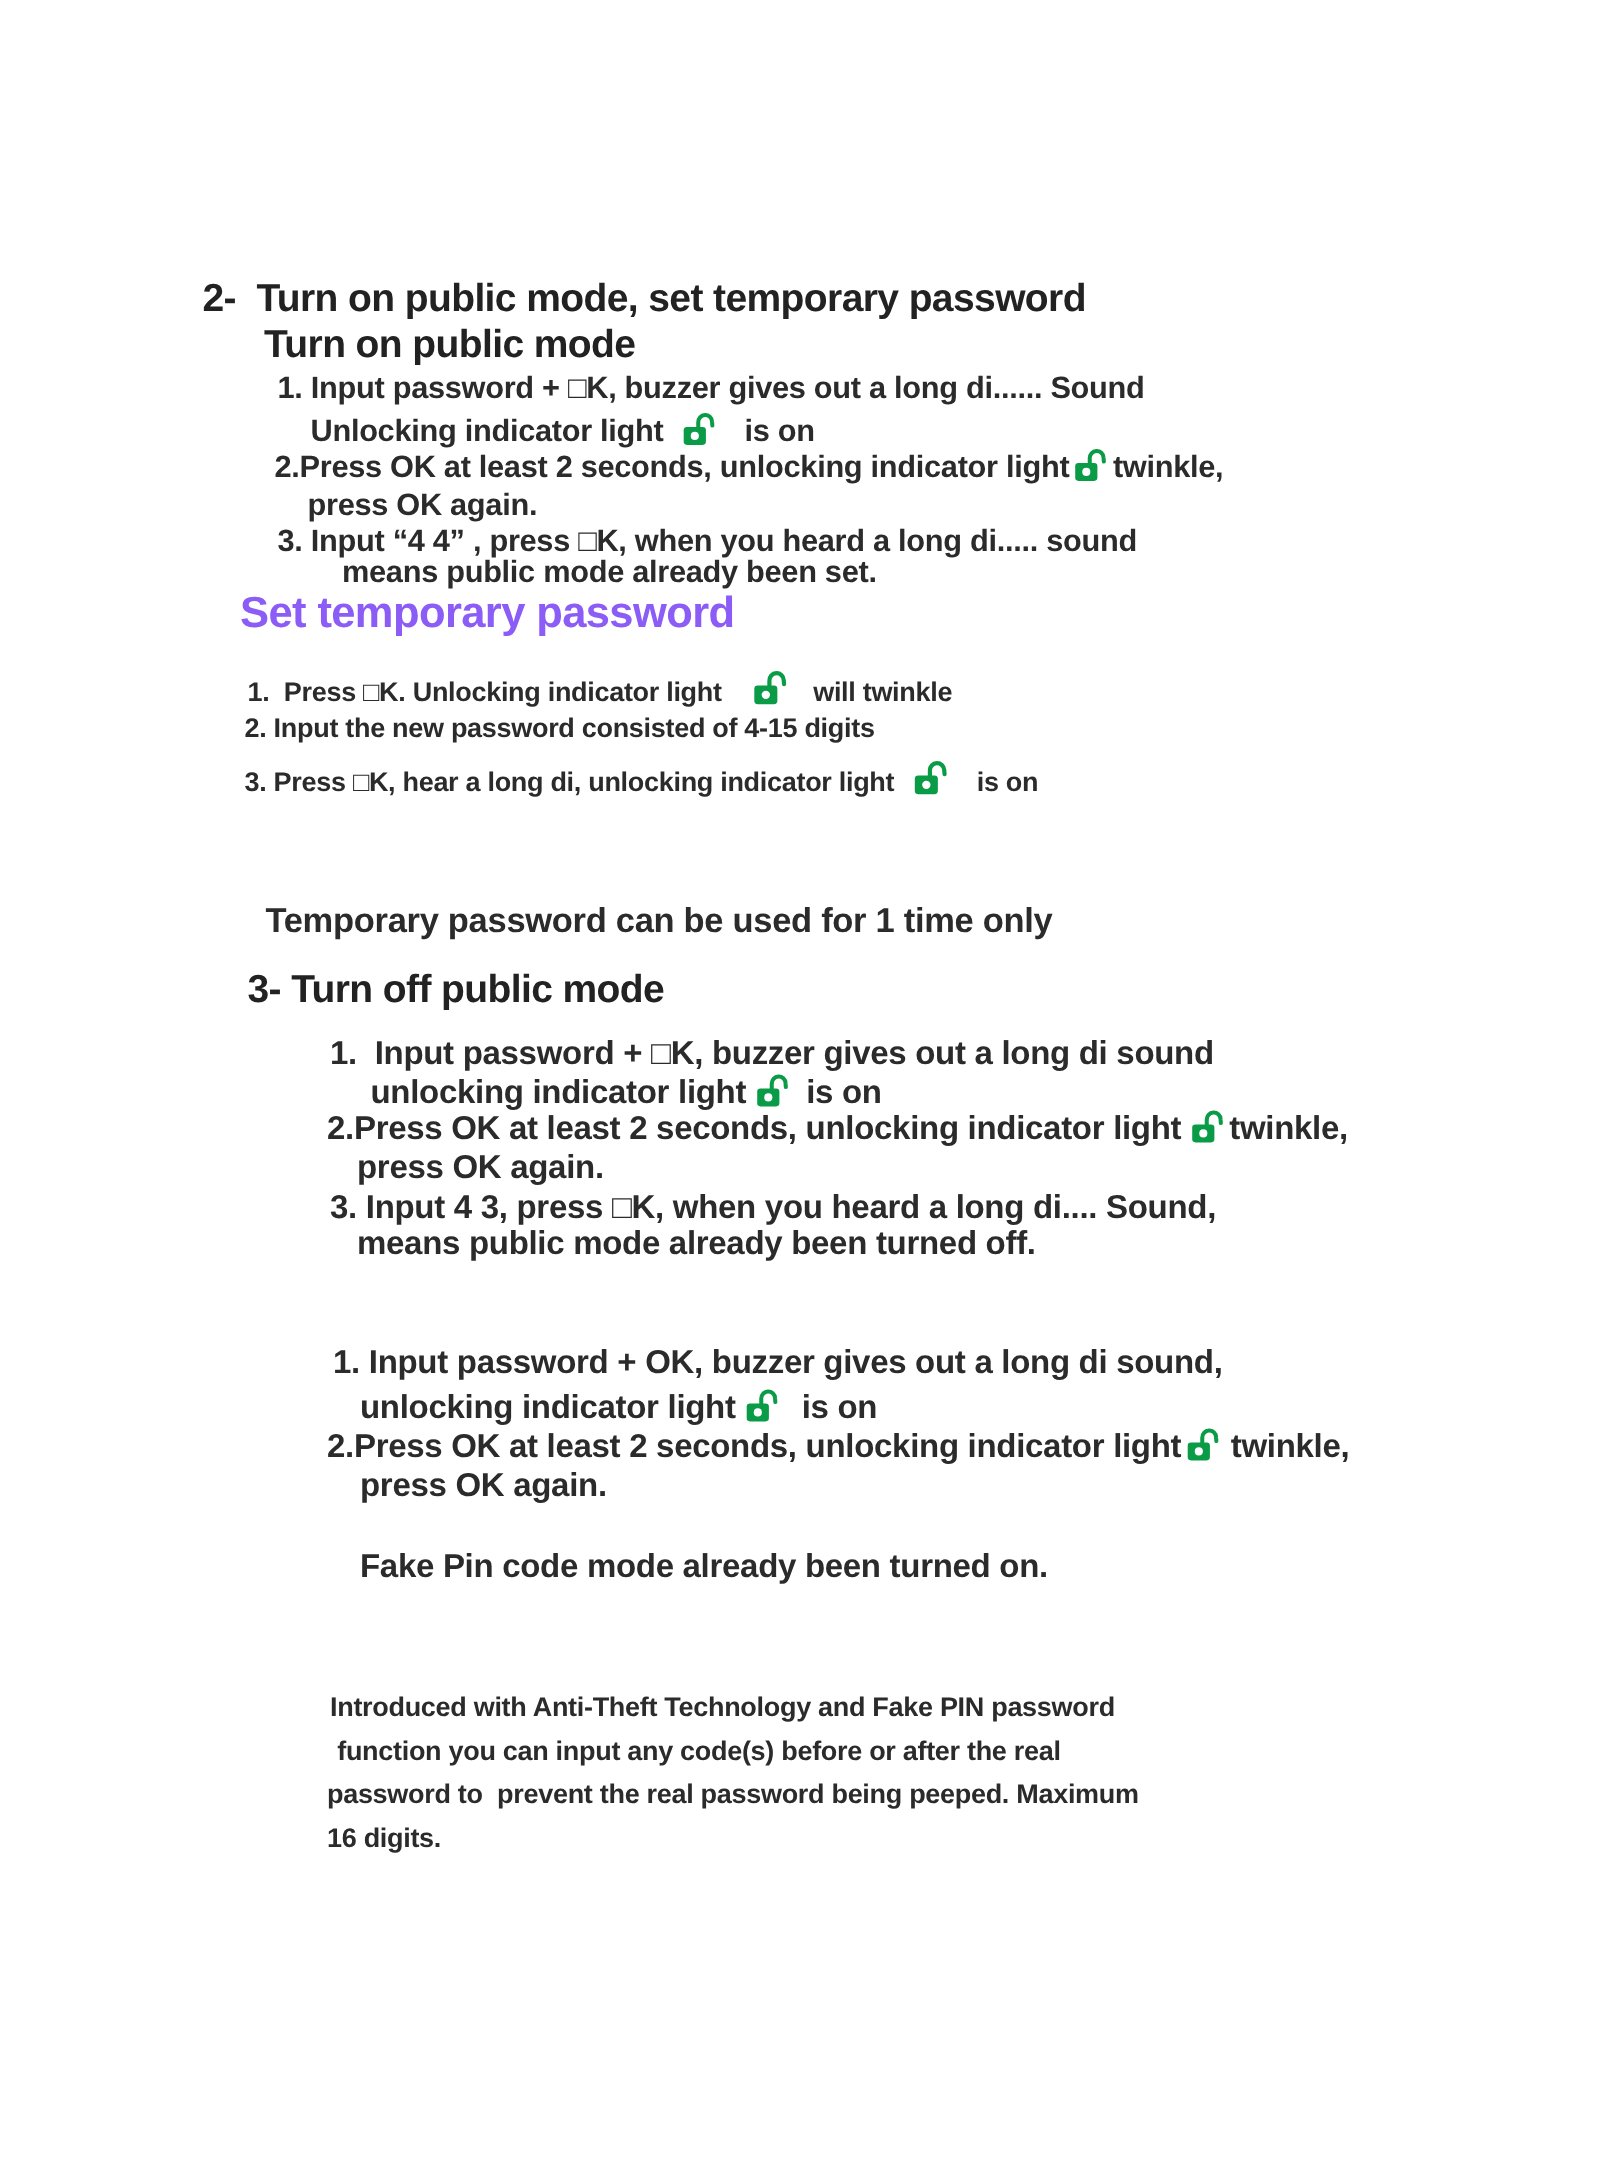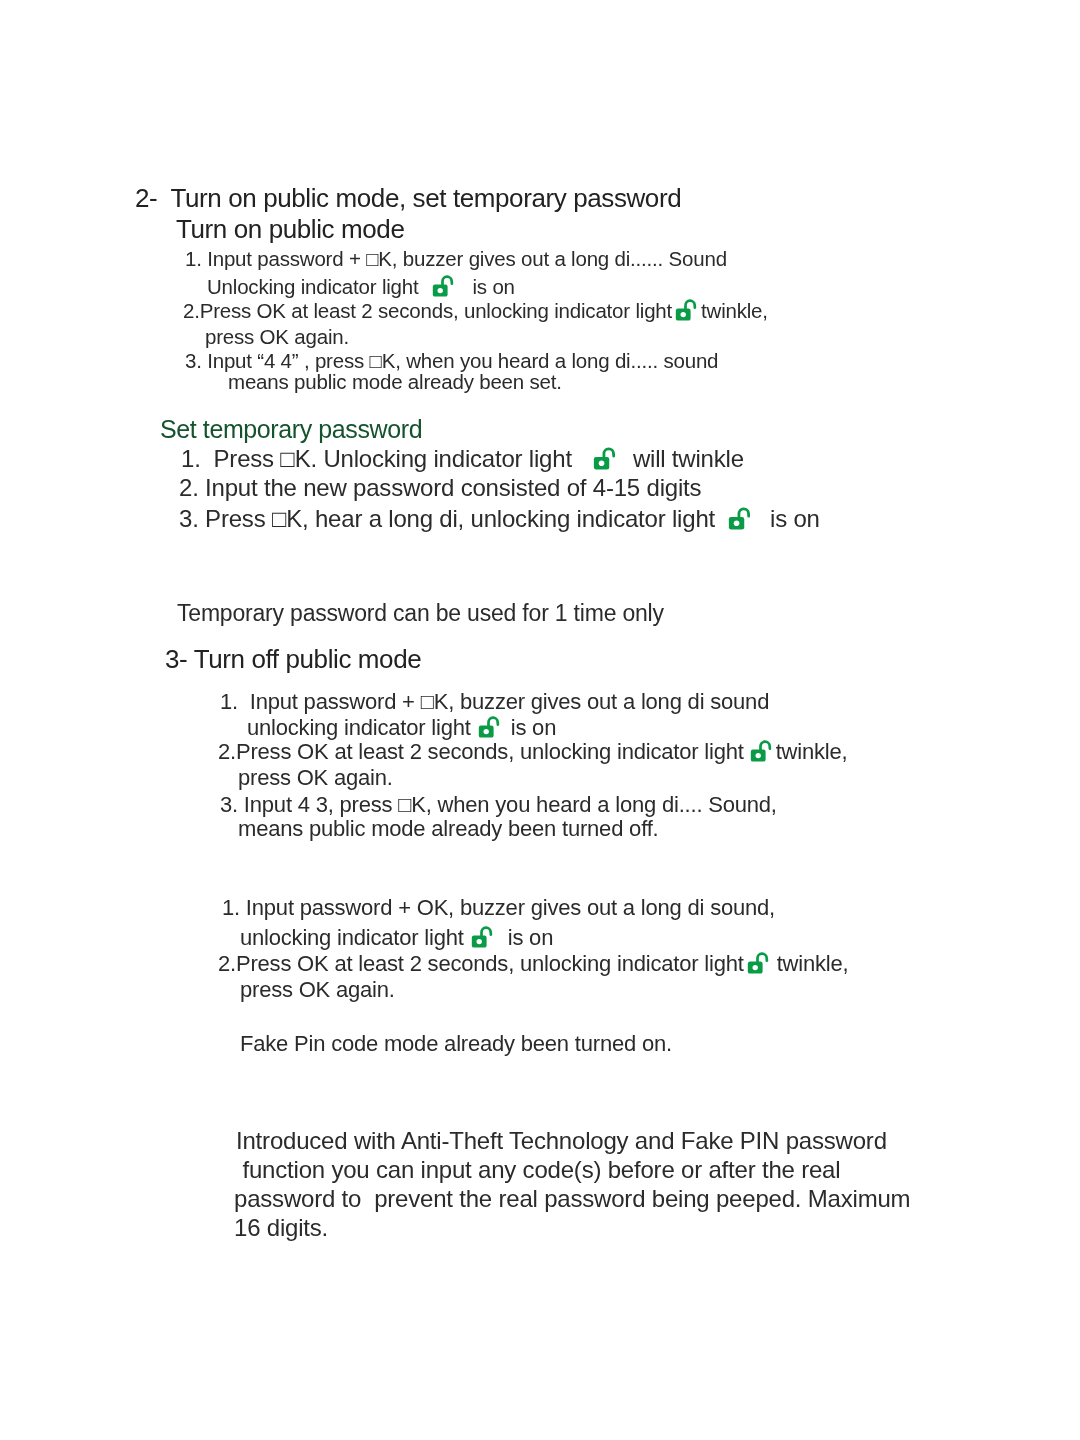"2- Turn on public mode," .ln { font-weight: normal -> bold }
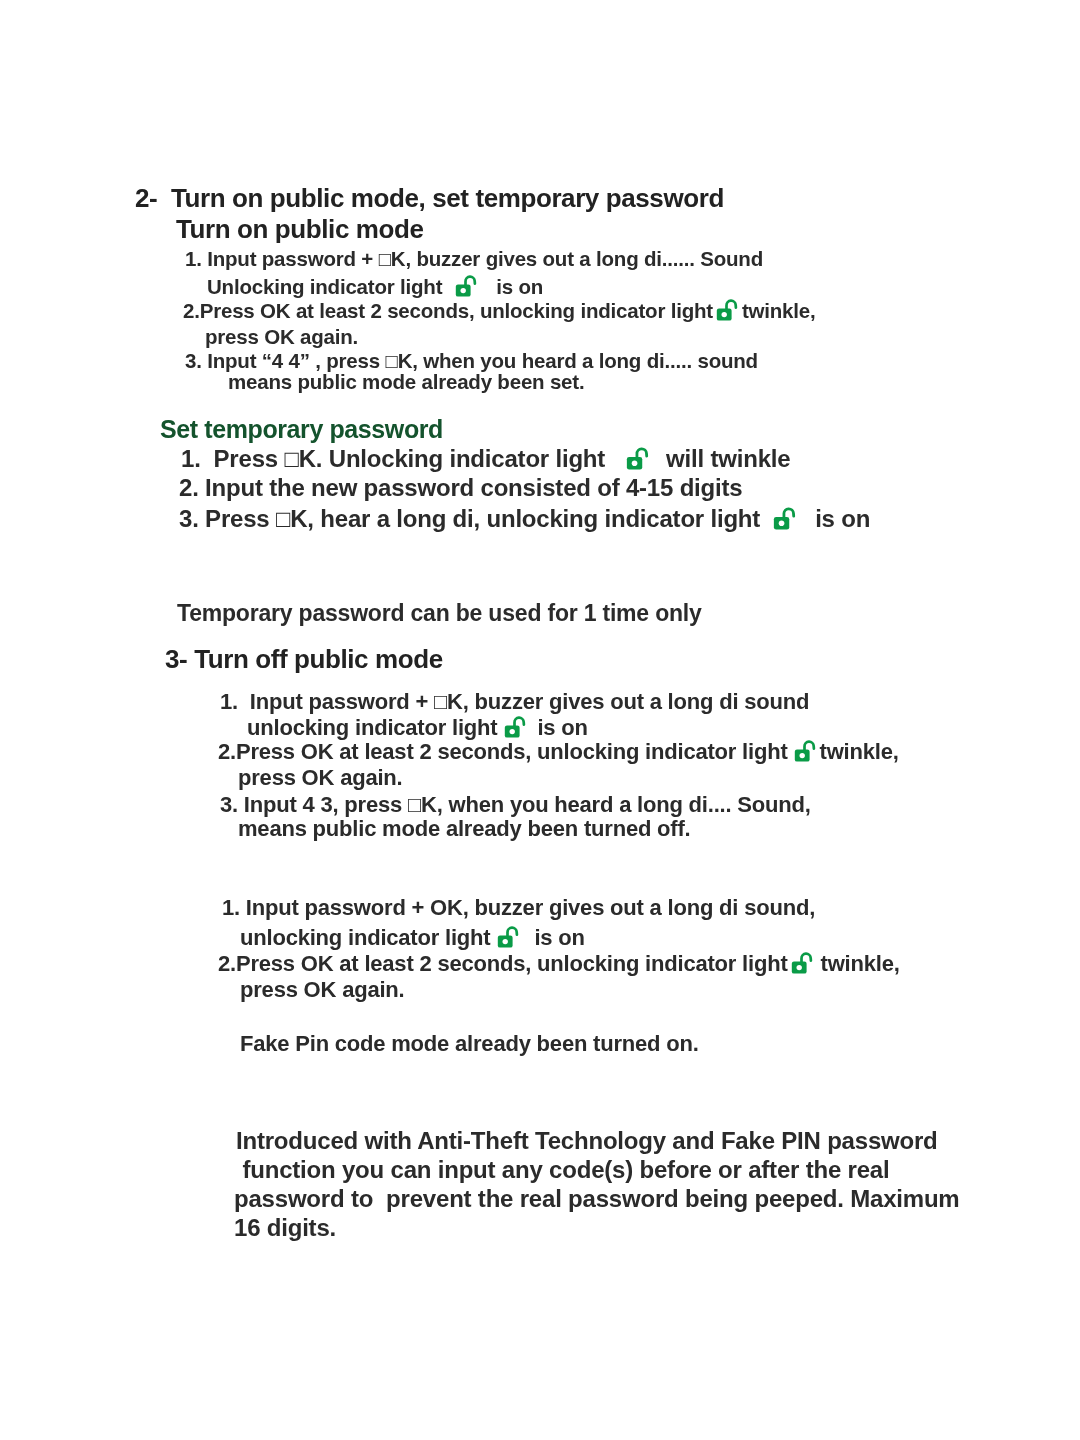"Set temporary password" .h2 { color: #14532d -> #8b5cf6; font-size: 25px -> 29px; margin-top: 22px -> none }
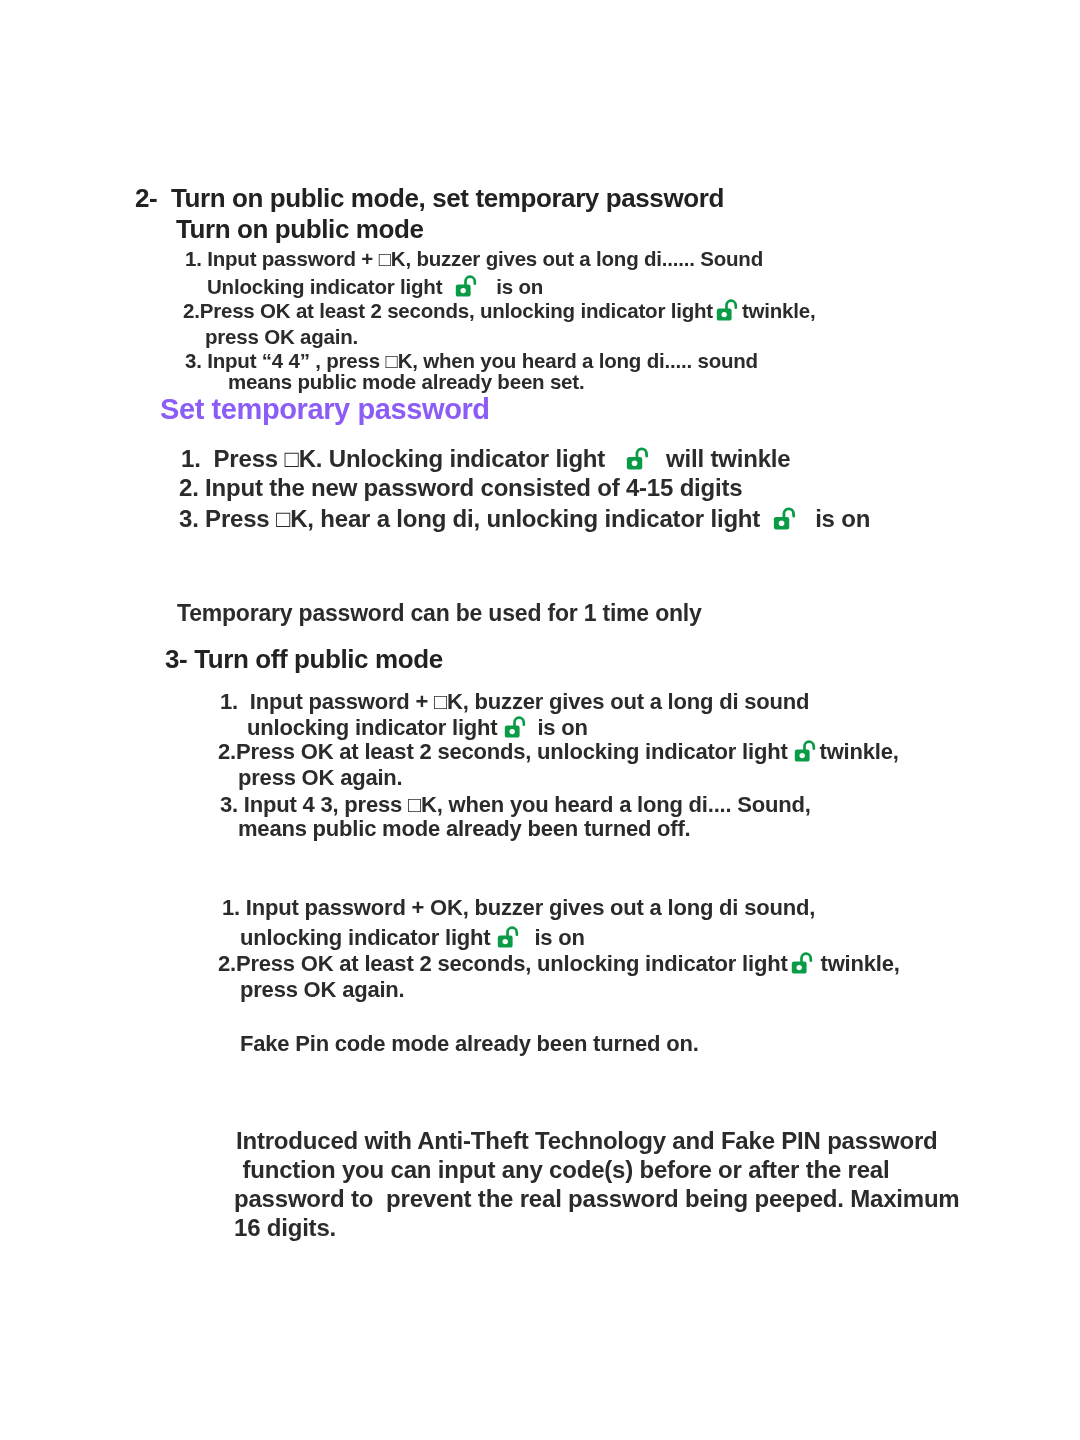"1. Press □K. Unlocking indicator" .b225 { font-size: 24px -> 18px; margin-left: 16px -> none }
